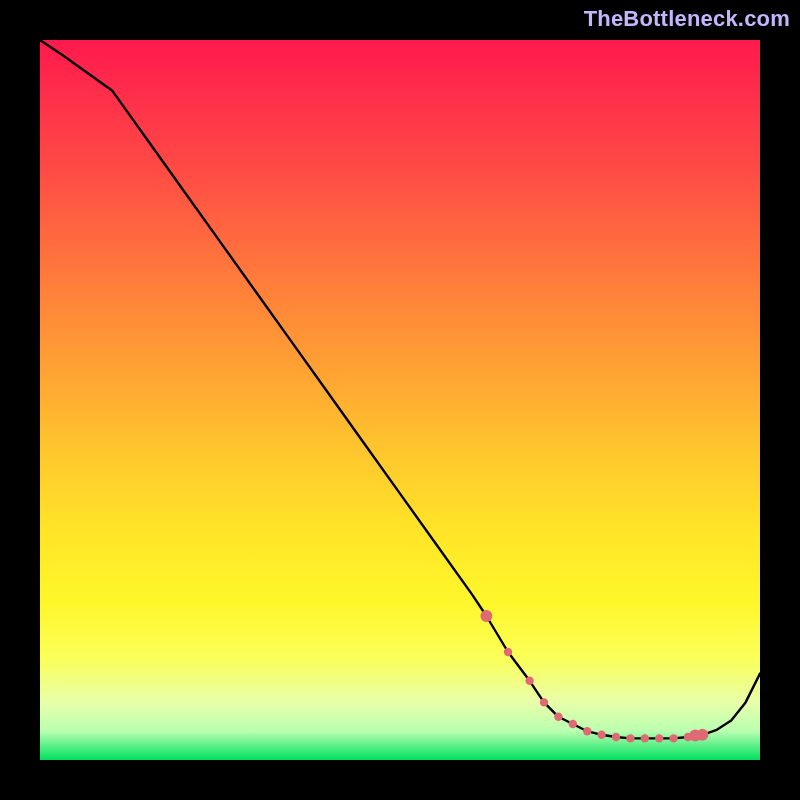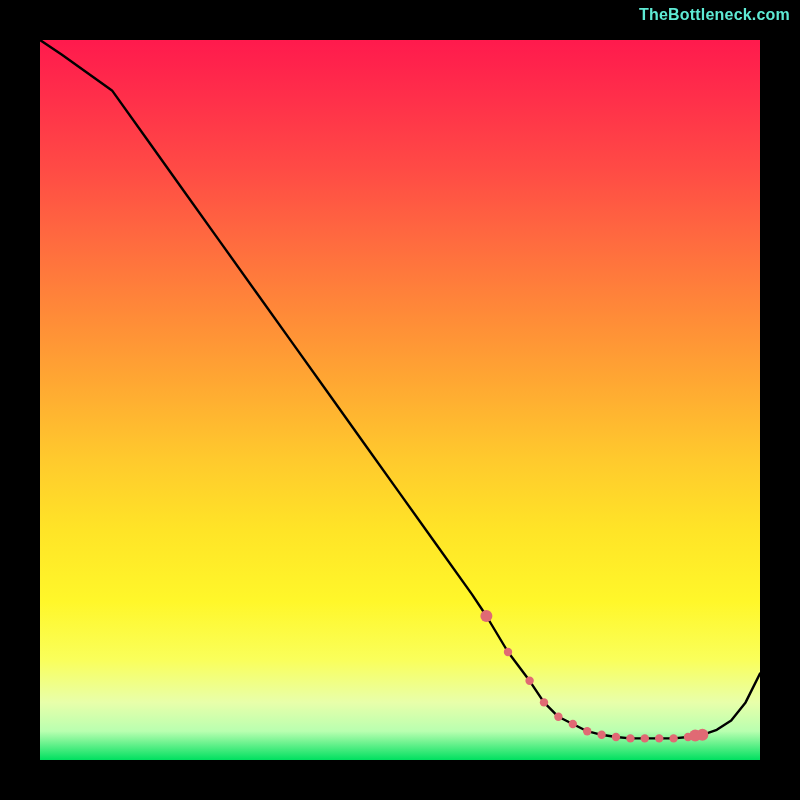"TheBottleneck.com" .watermark { color: #5eead4 -> #c4b5fd; font-size: 16px -> 22px }
